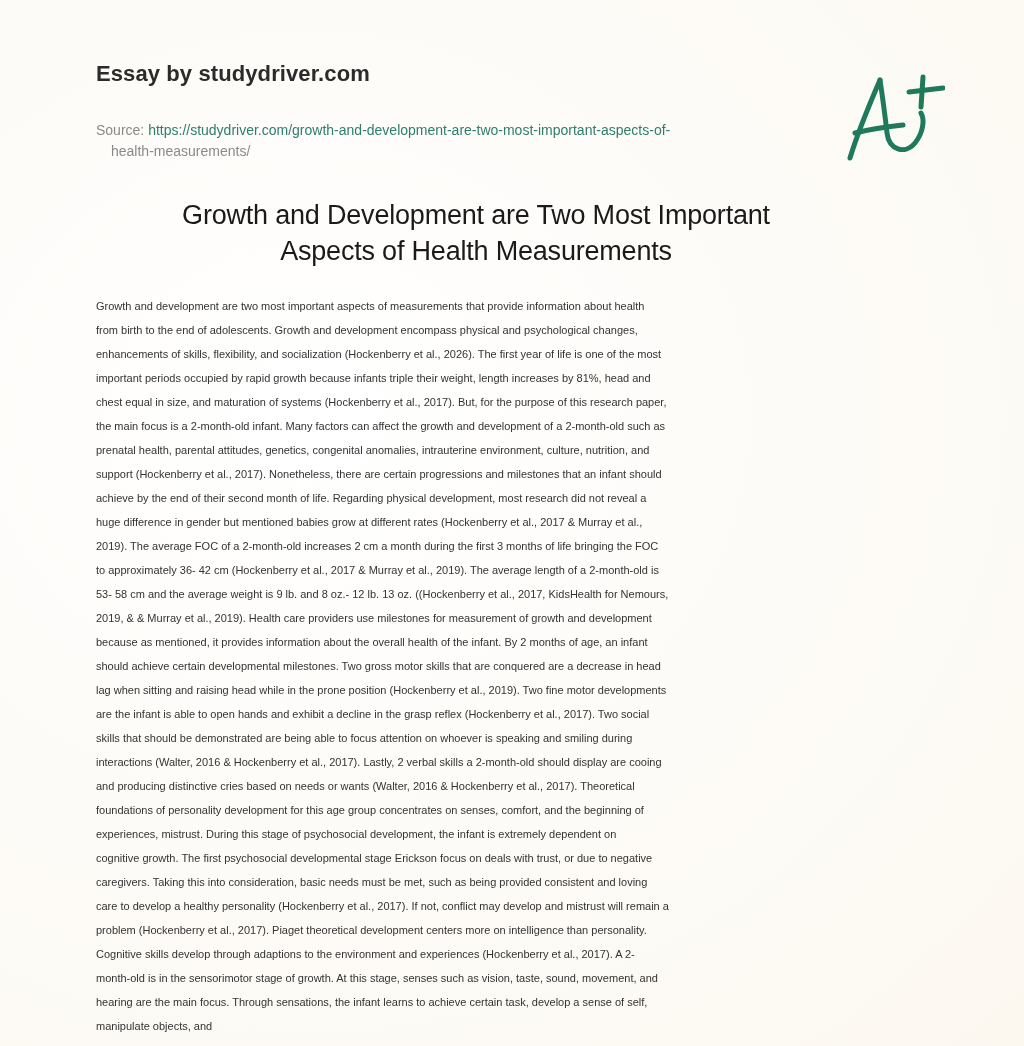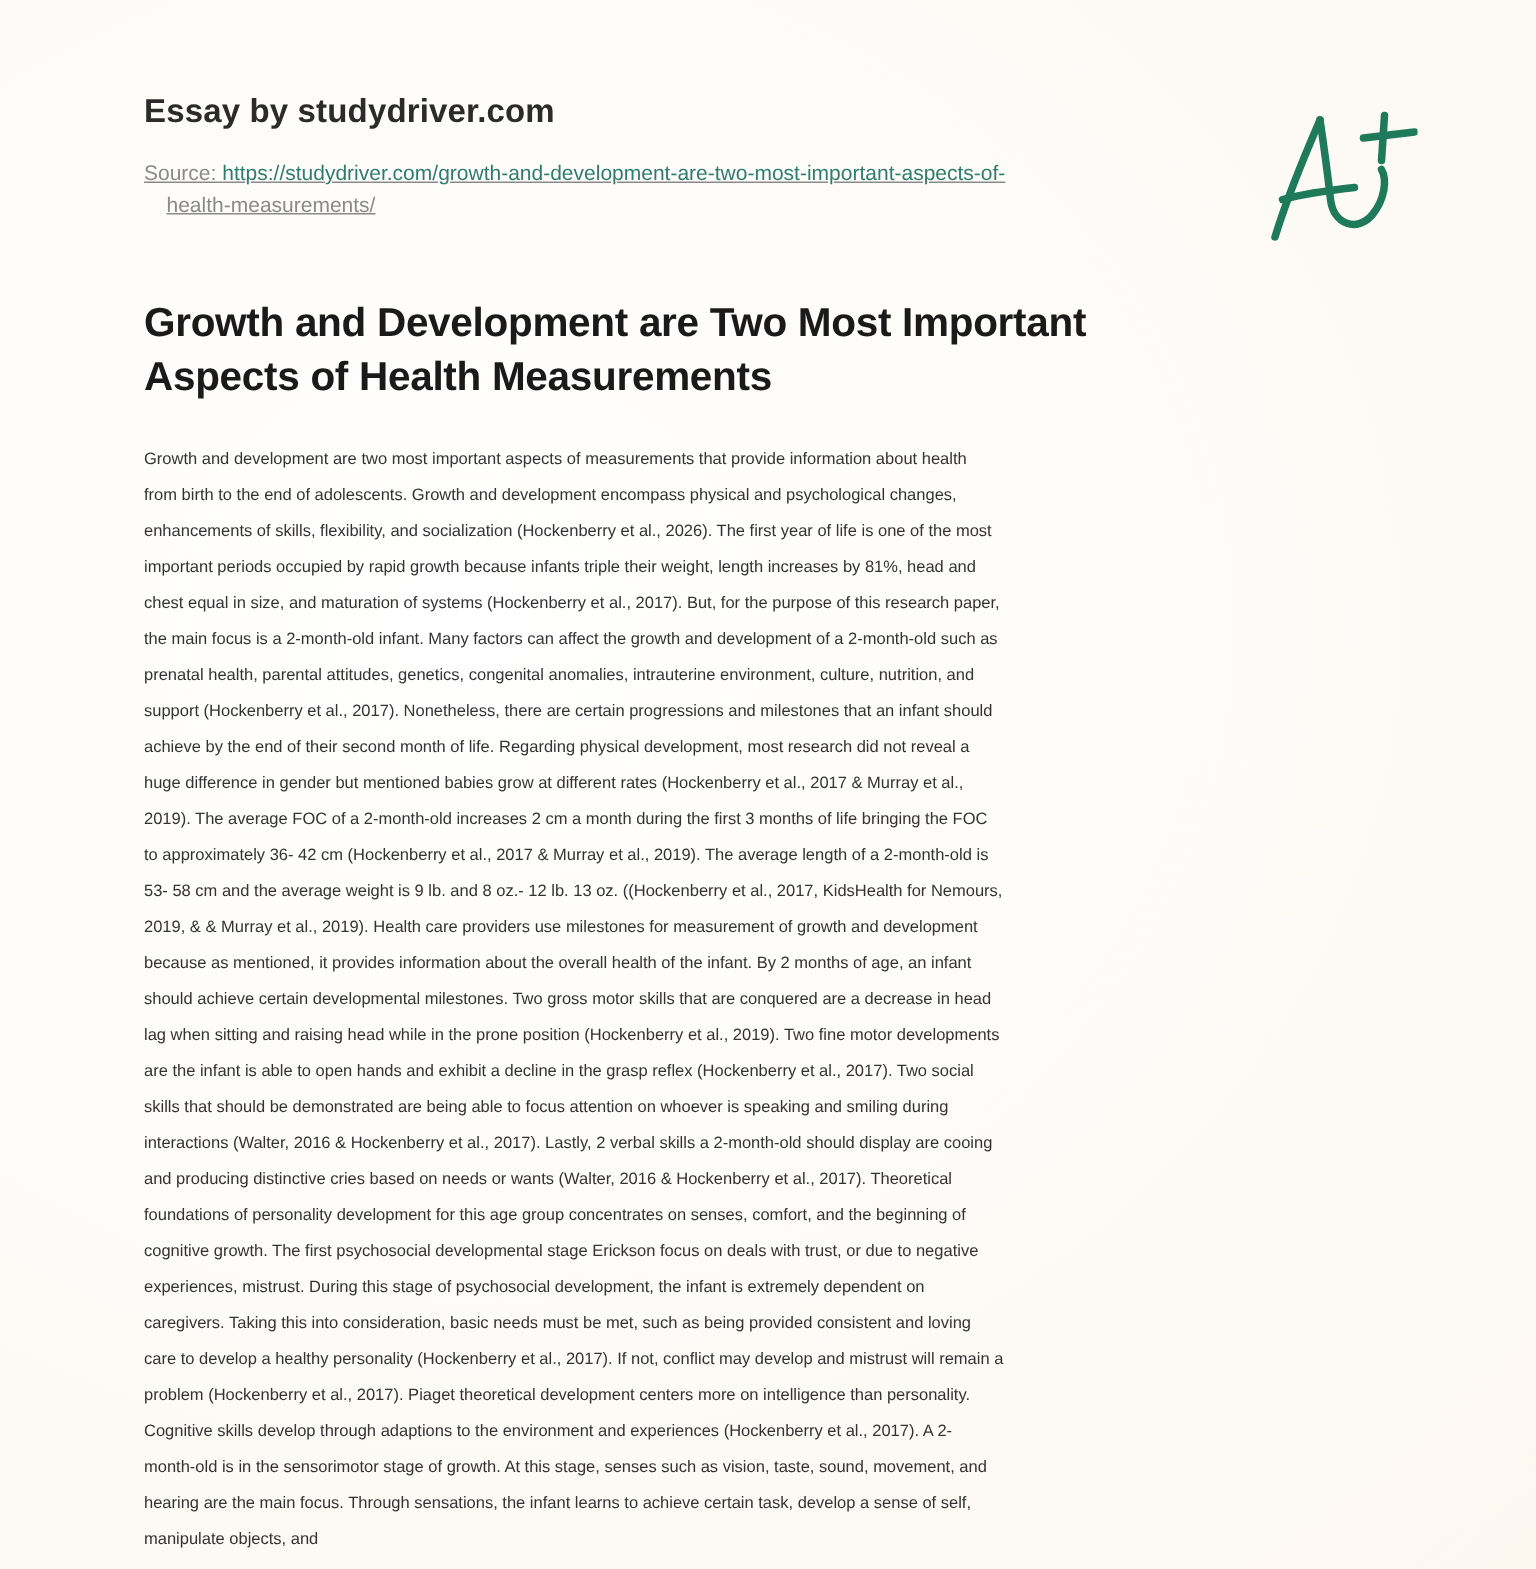"Source:" .source { text-decoration: underline -> none; top: 105px -> 120px }
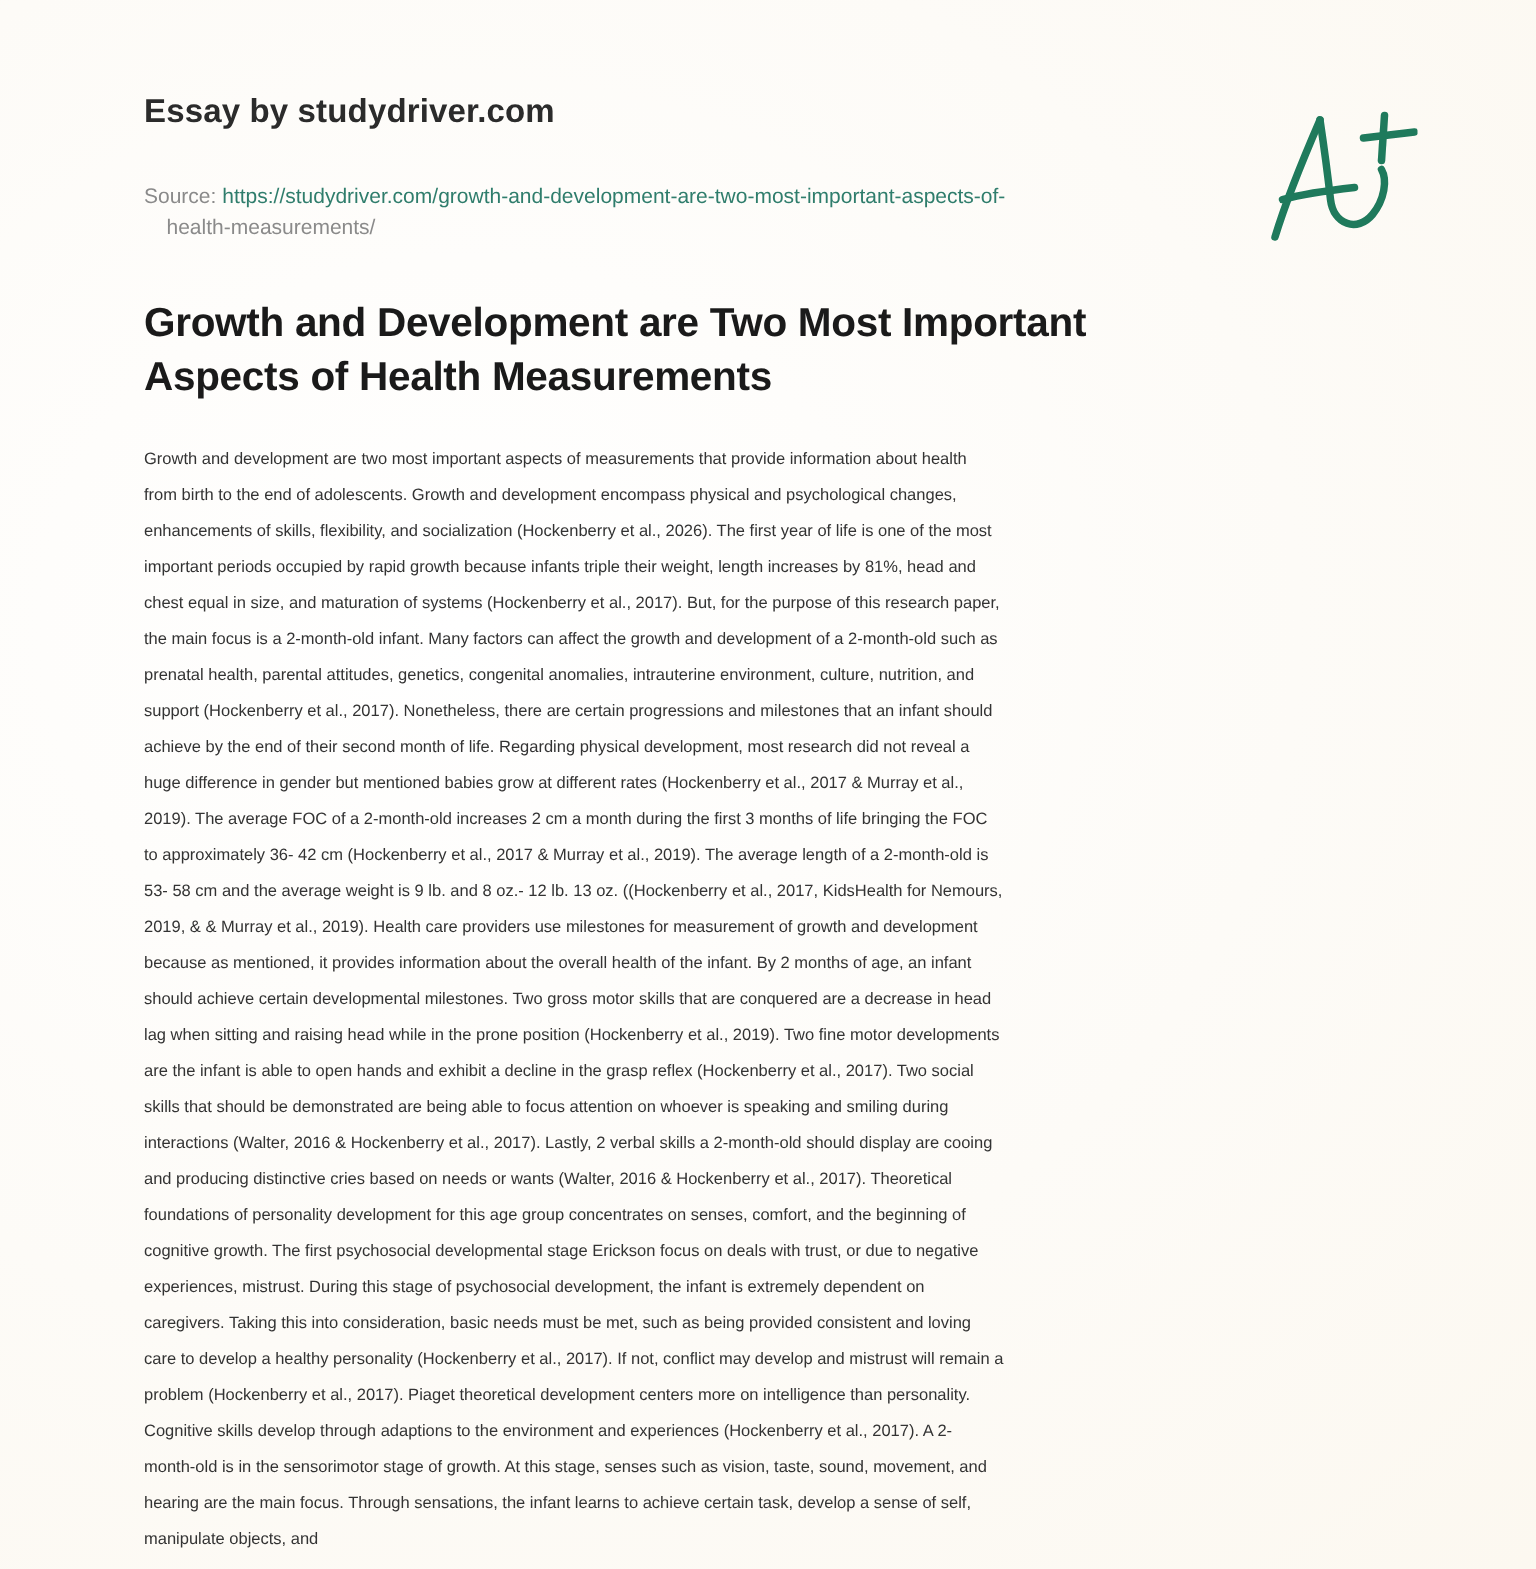"Growth and Development are Two Most Important" .essay-title { font-weight: bold -> normal; text-align: none -> center }
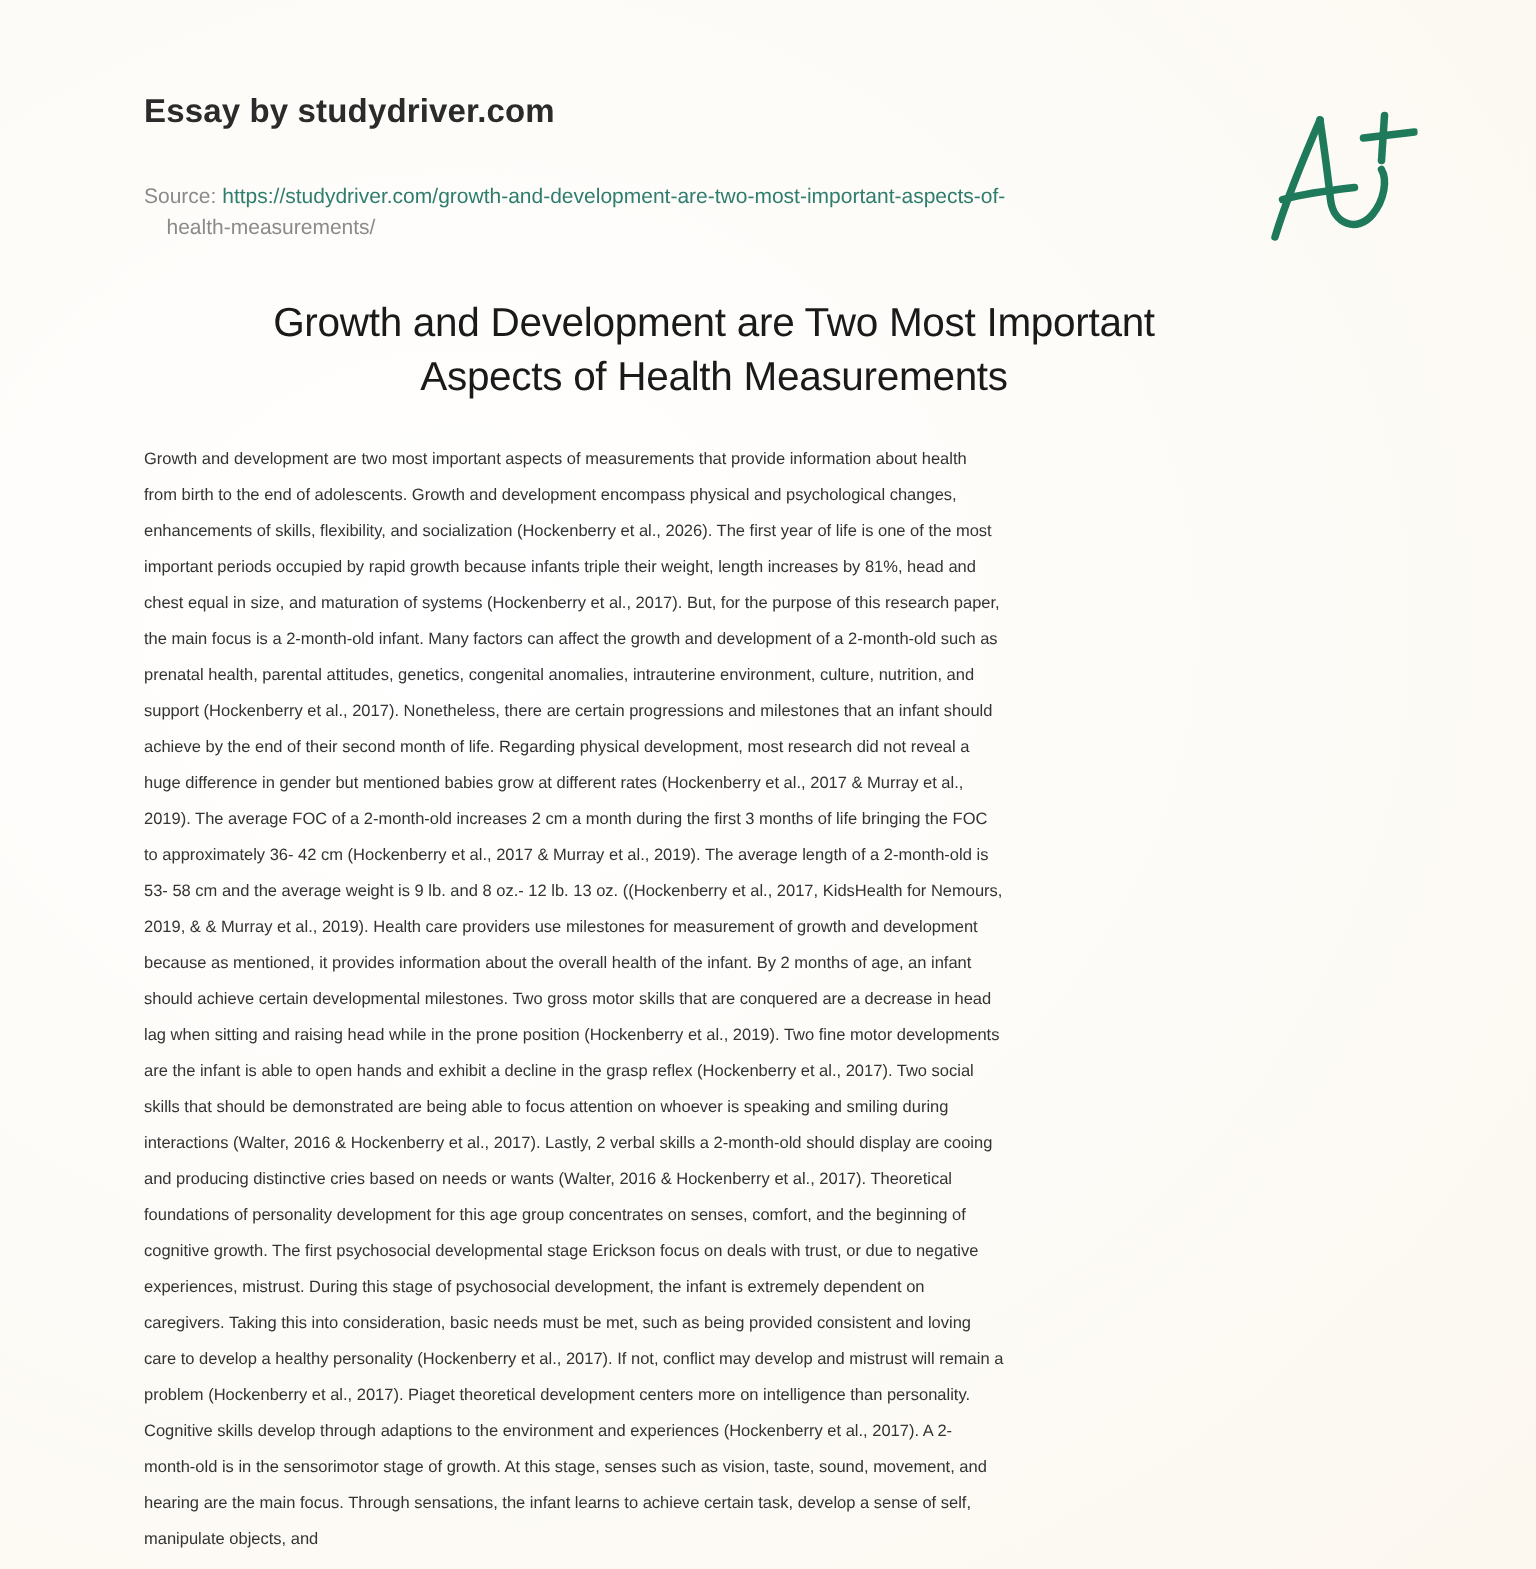"cognitive growth. The first psychosocial" span.line { order: before "experiences, mistrust. During this stage" -> after "experiences, mistrust. During this stage" }
